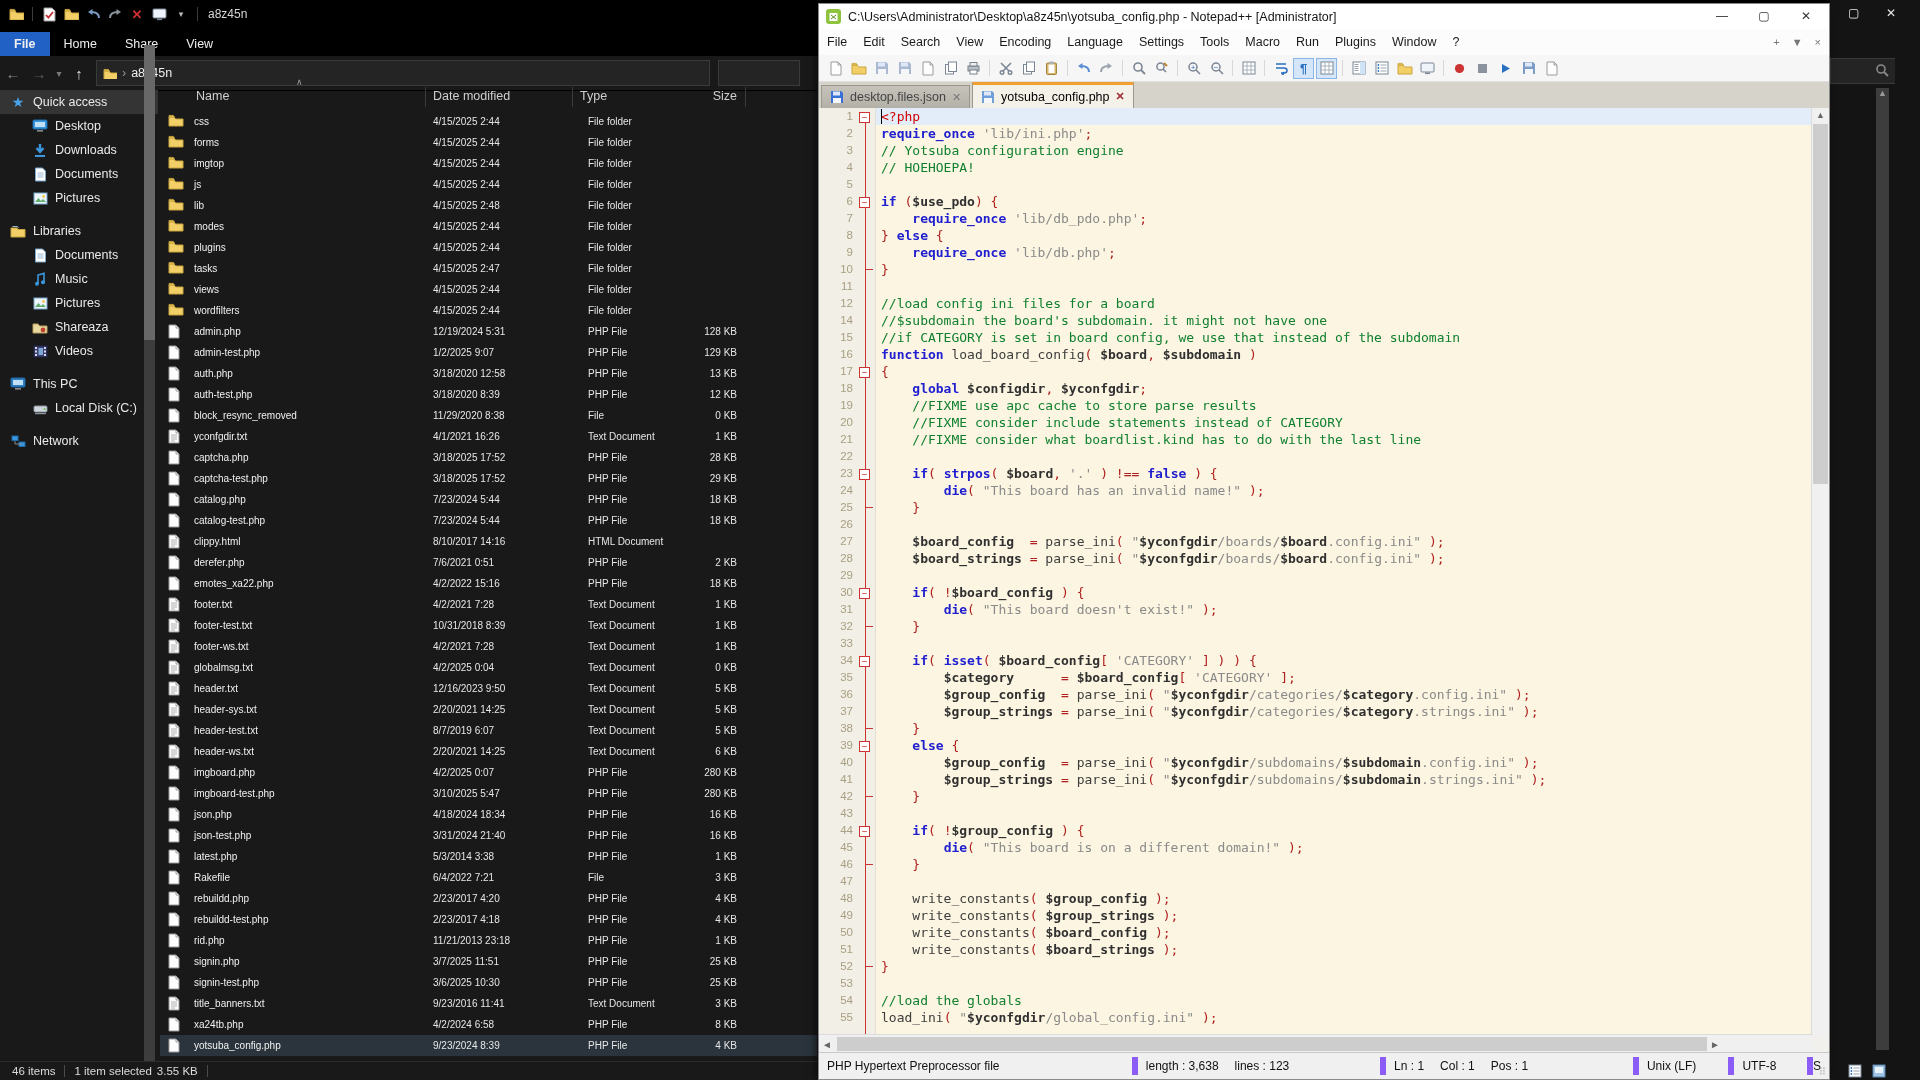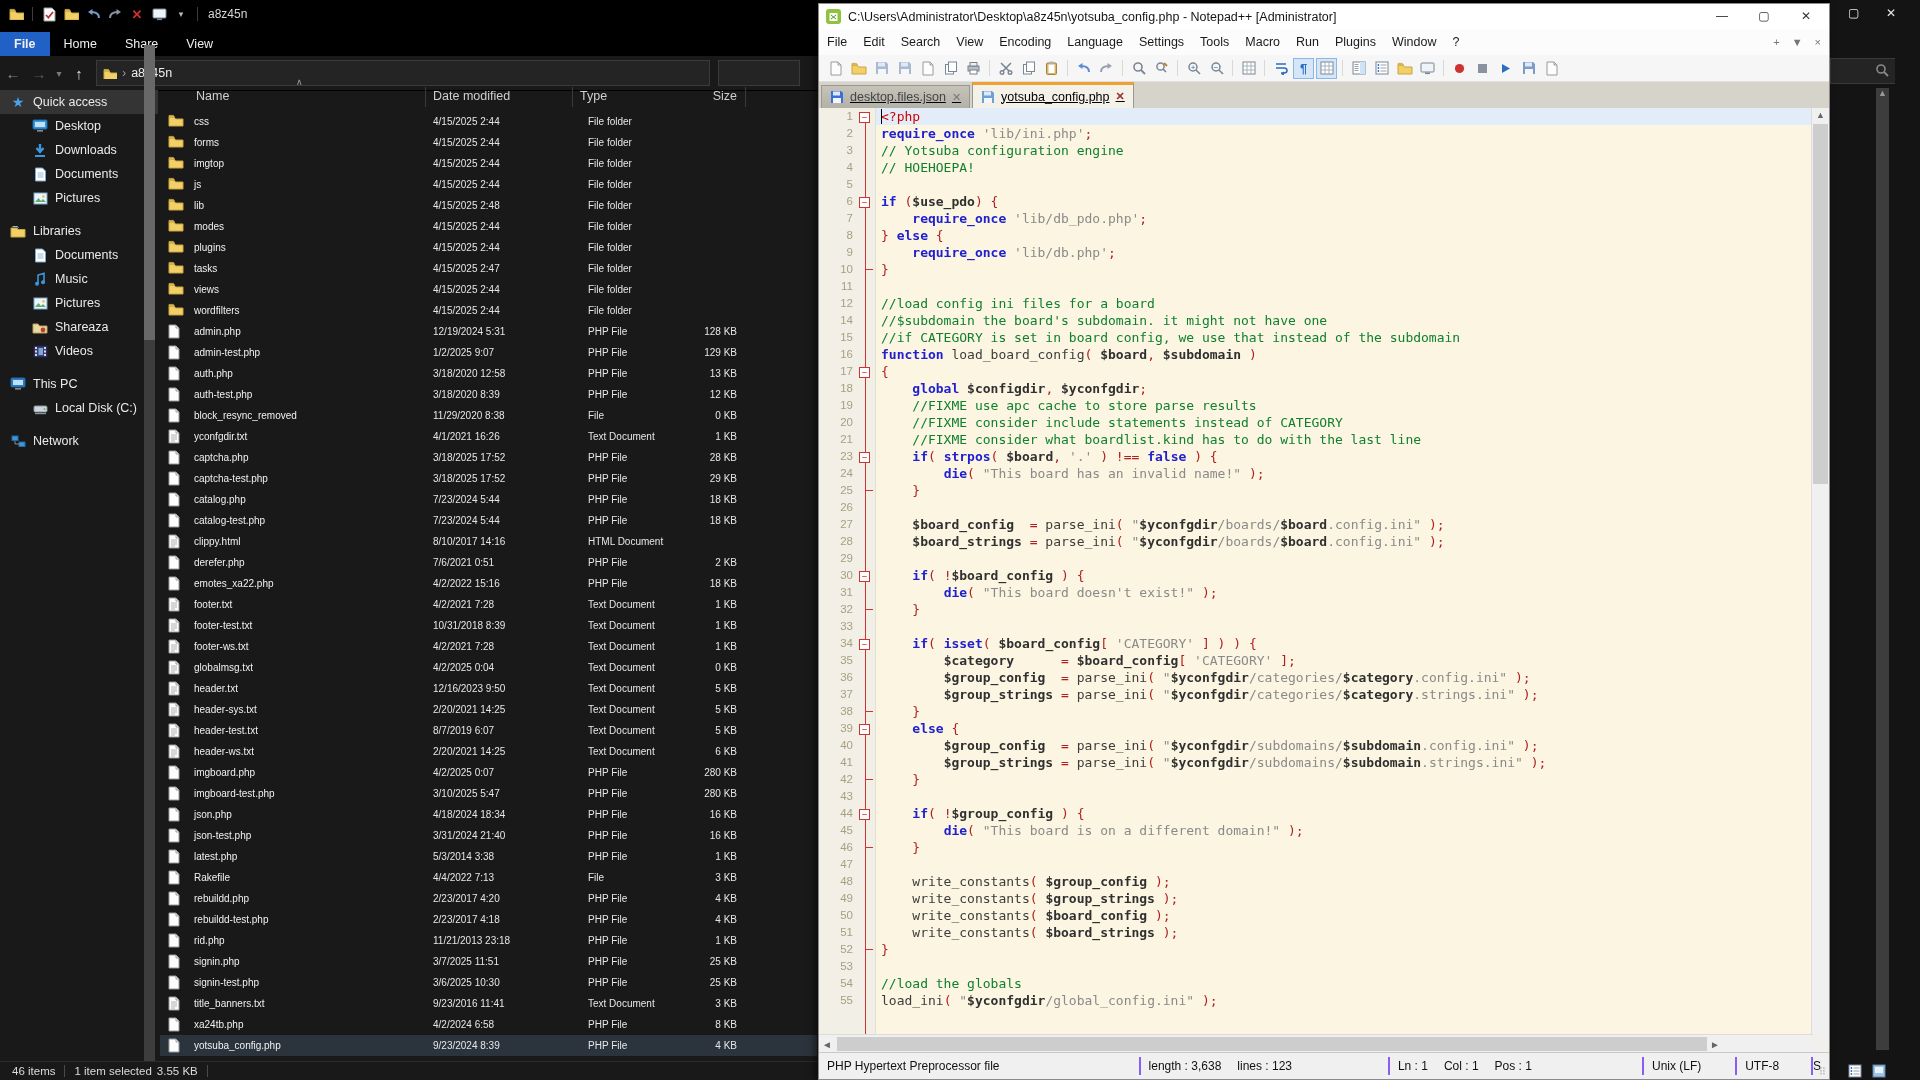"desktop.files.json" #npp-tabs { text-decoration: underline -> none }
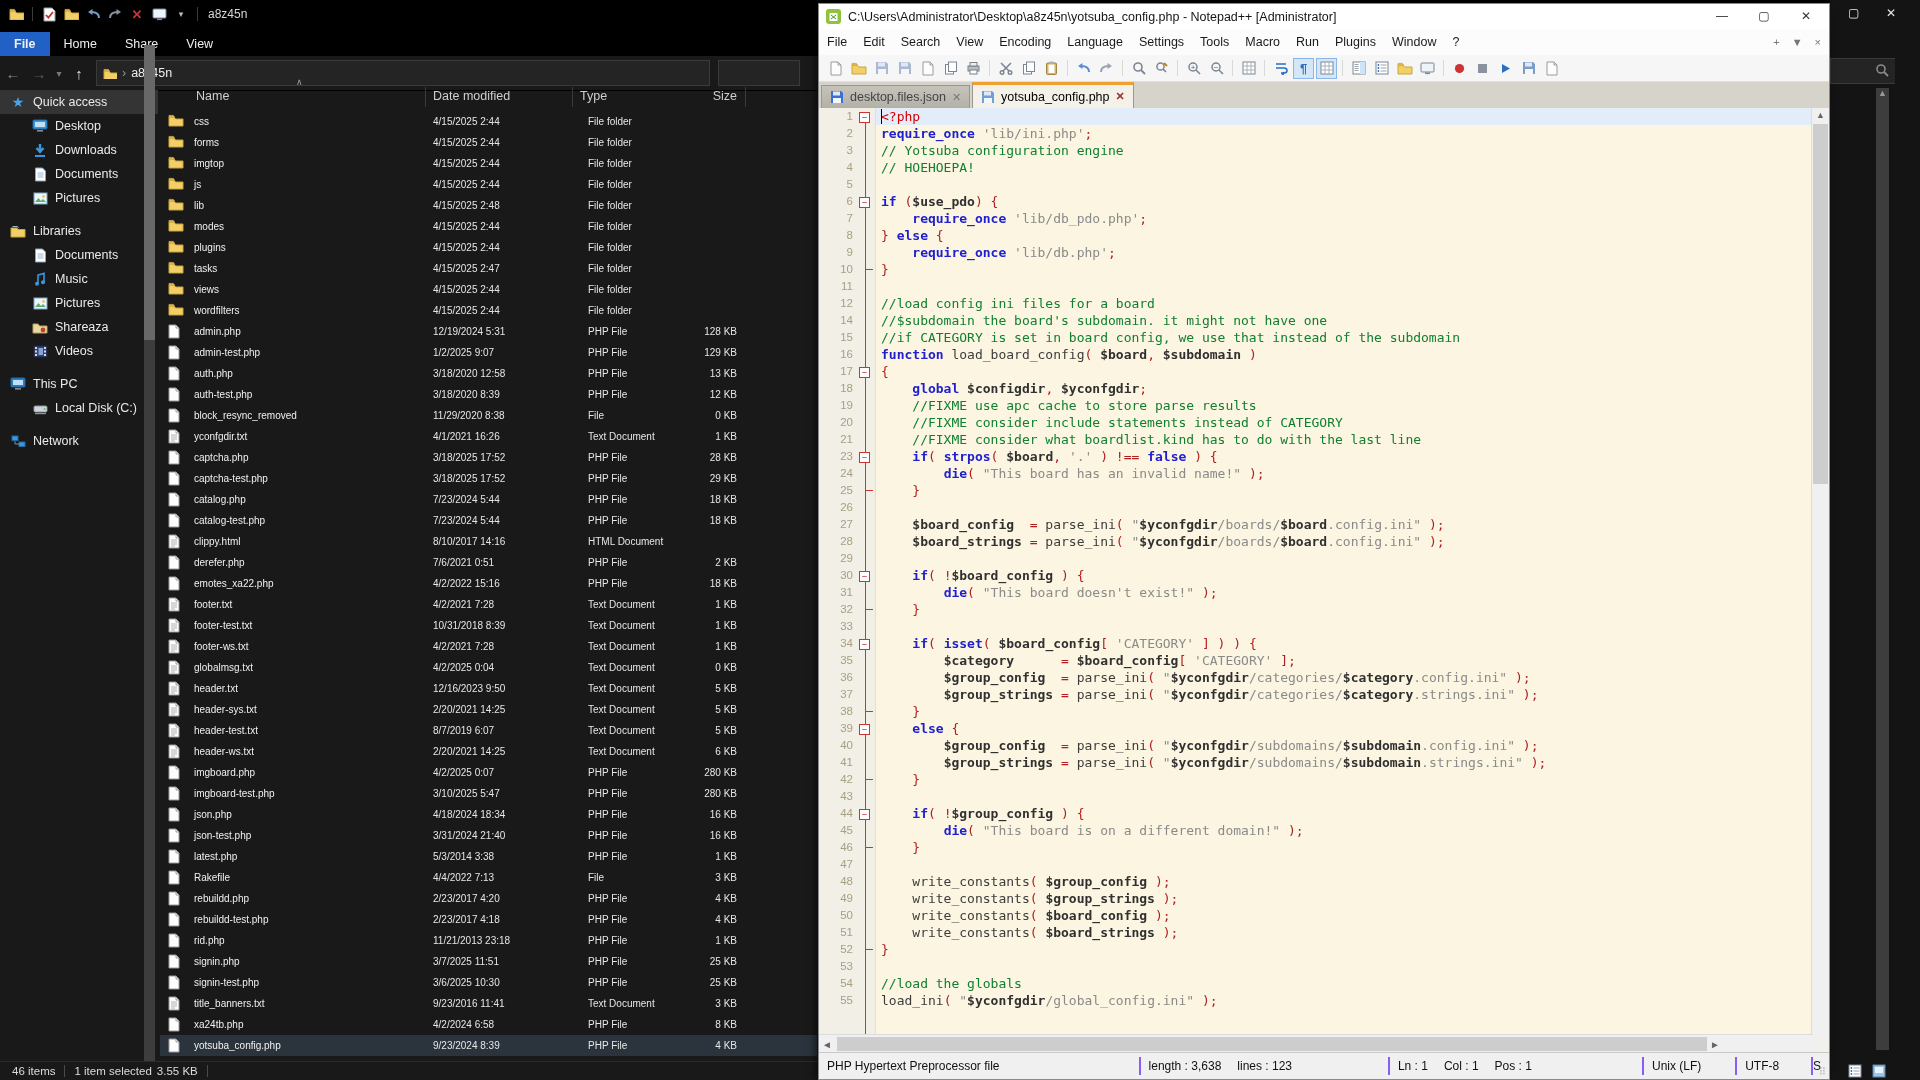"22" div.cl { html: none -> <div><span>22</span><span></span><span></span></div> }
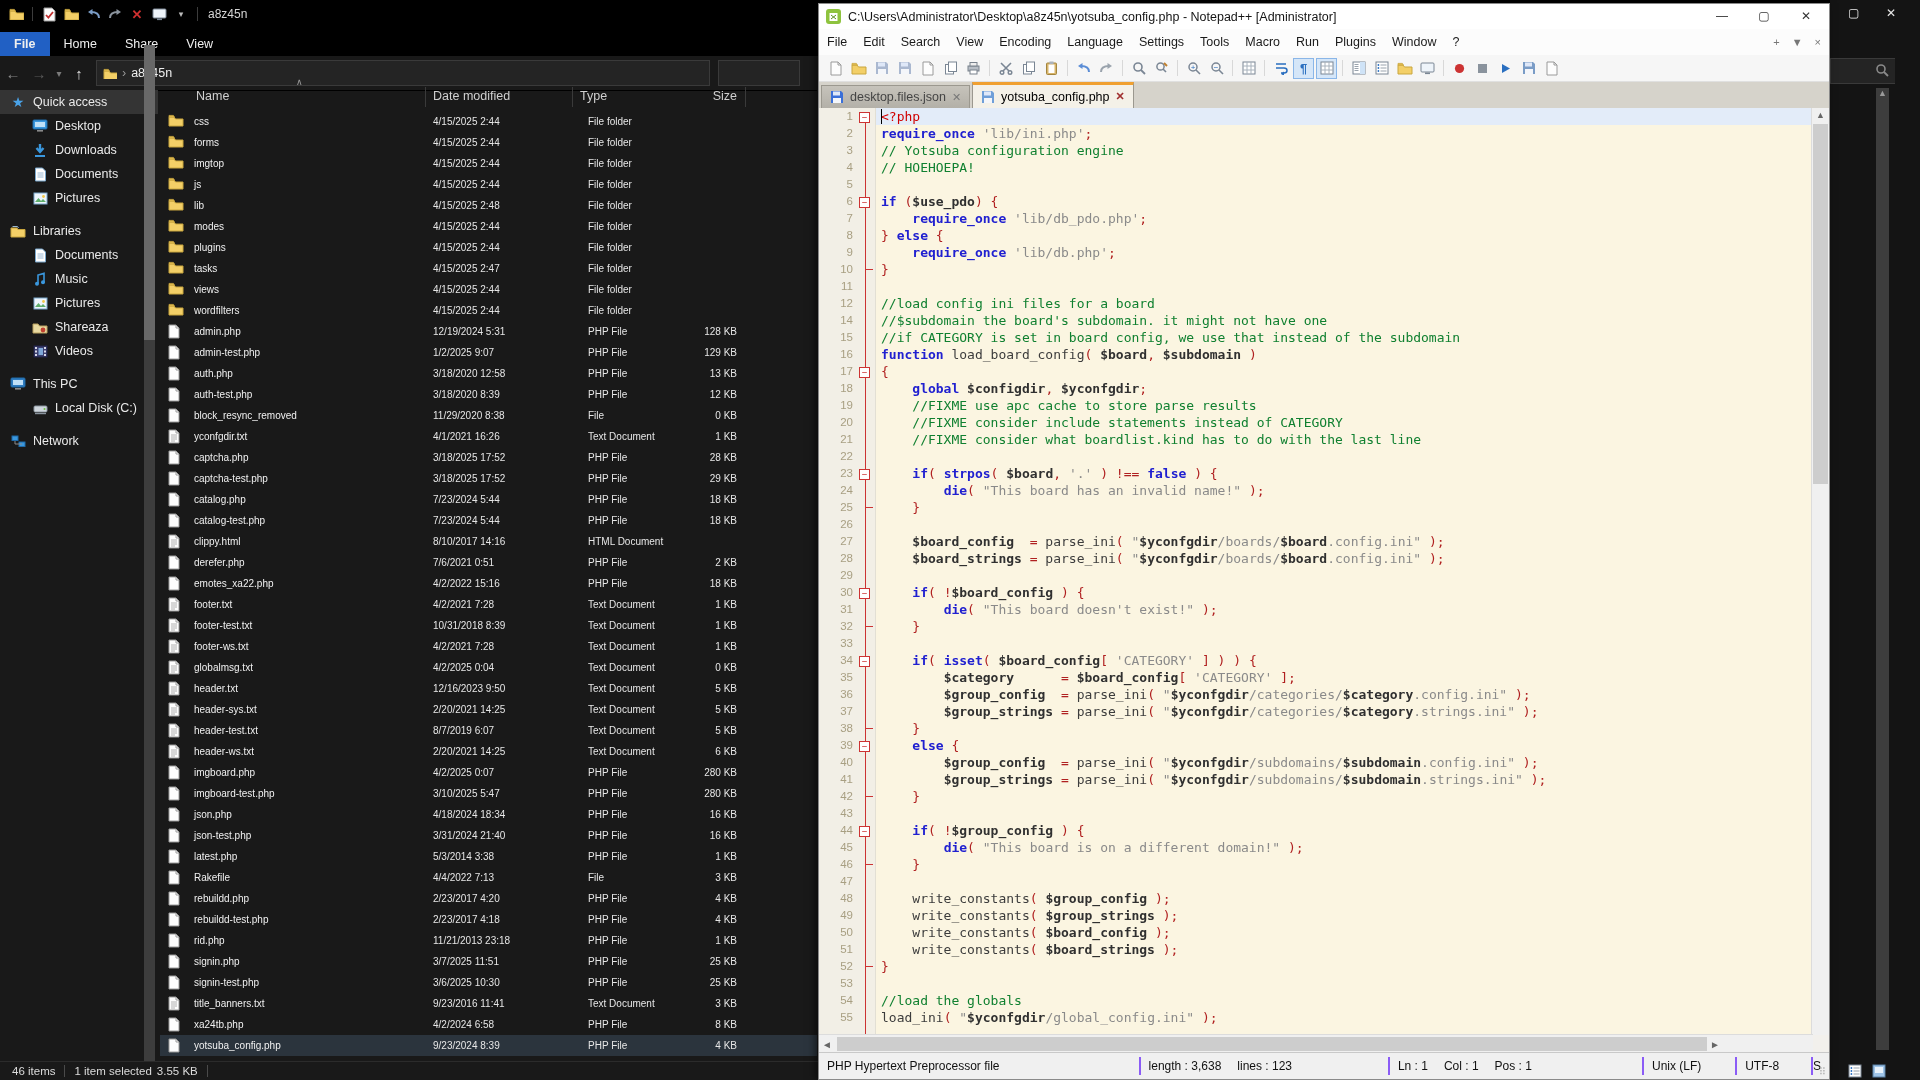"4/4/2022 7:13" span.f-date { text: 4/4/2022 7:13 -> 6/4/2022 7:21 }
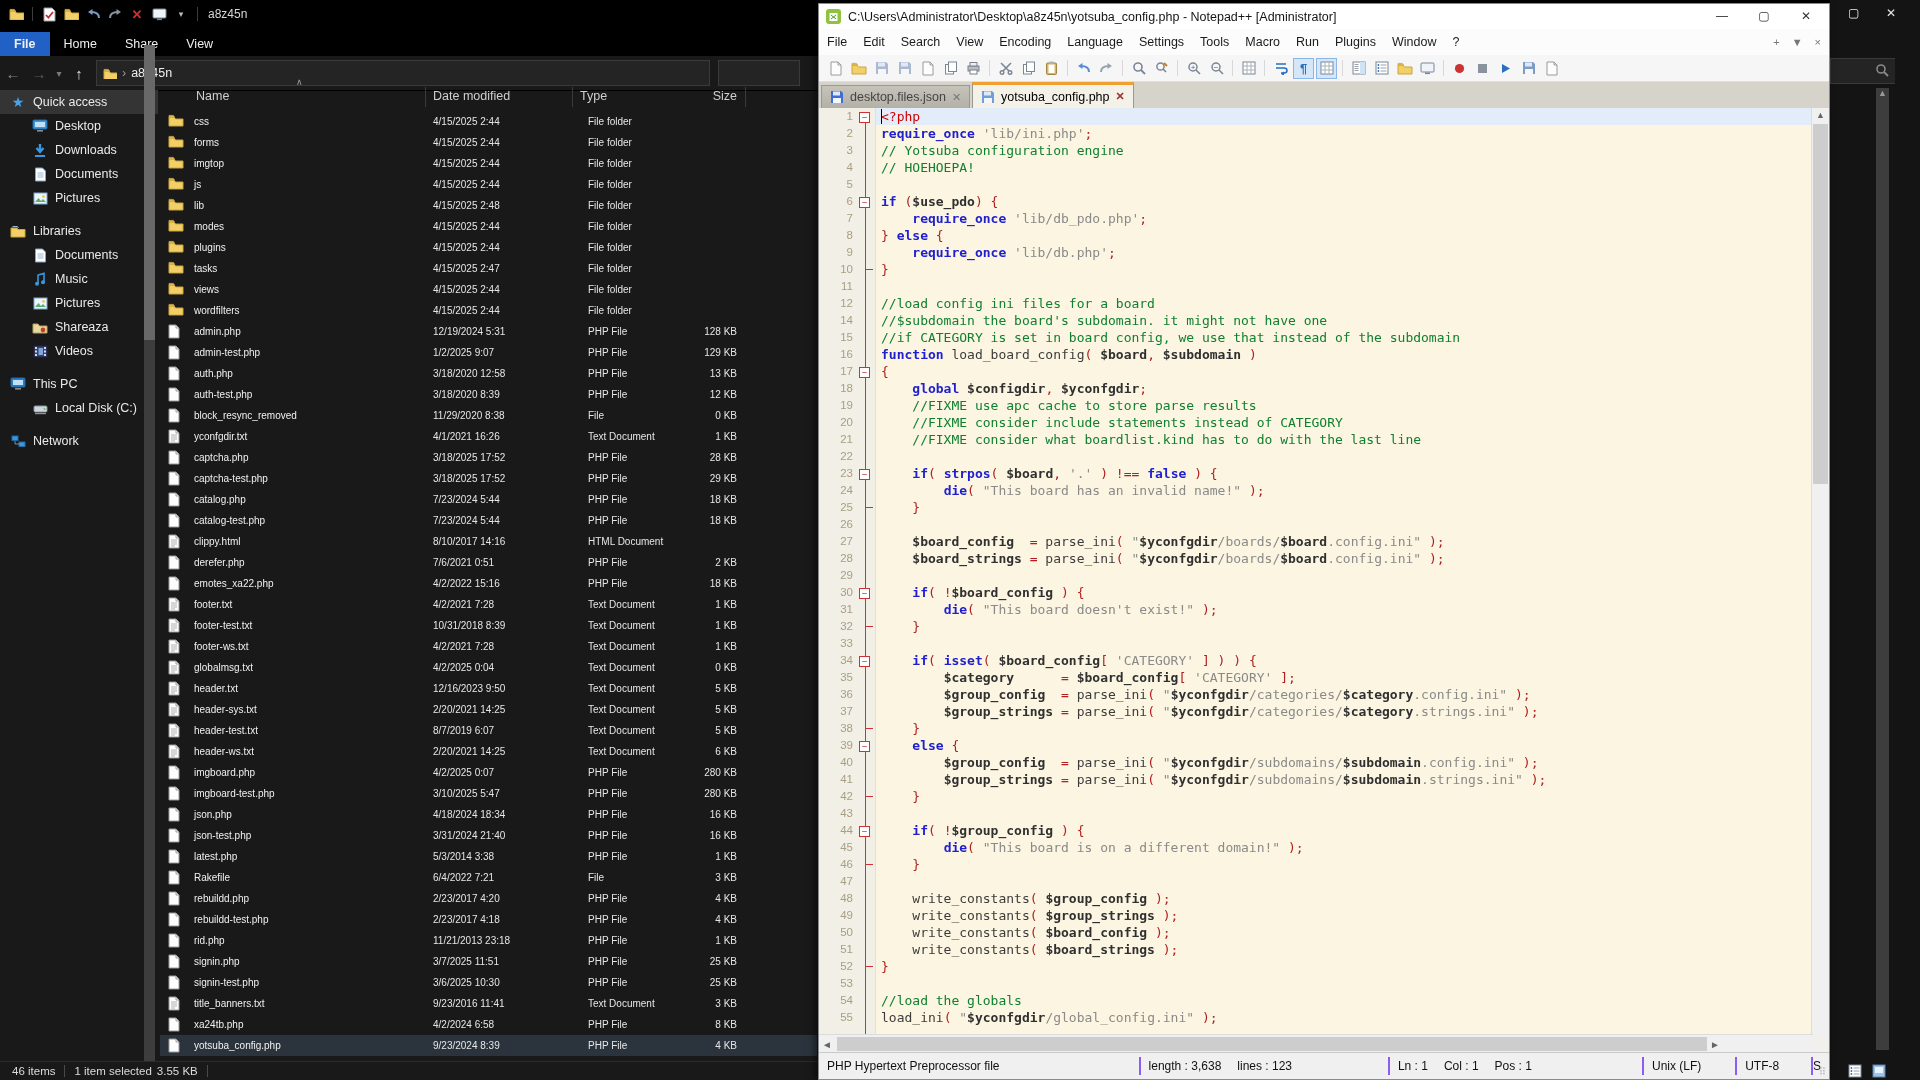"PHP Hypertext Preprocessor file" .st-sec { border-right: 2px solid #8b5cf6 -> 6px solid #8b5cf6 }
